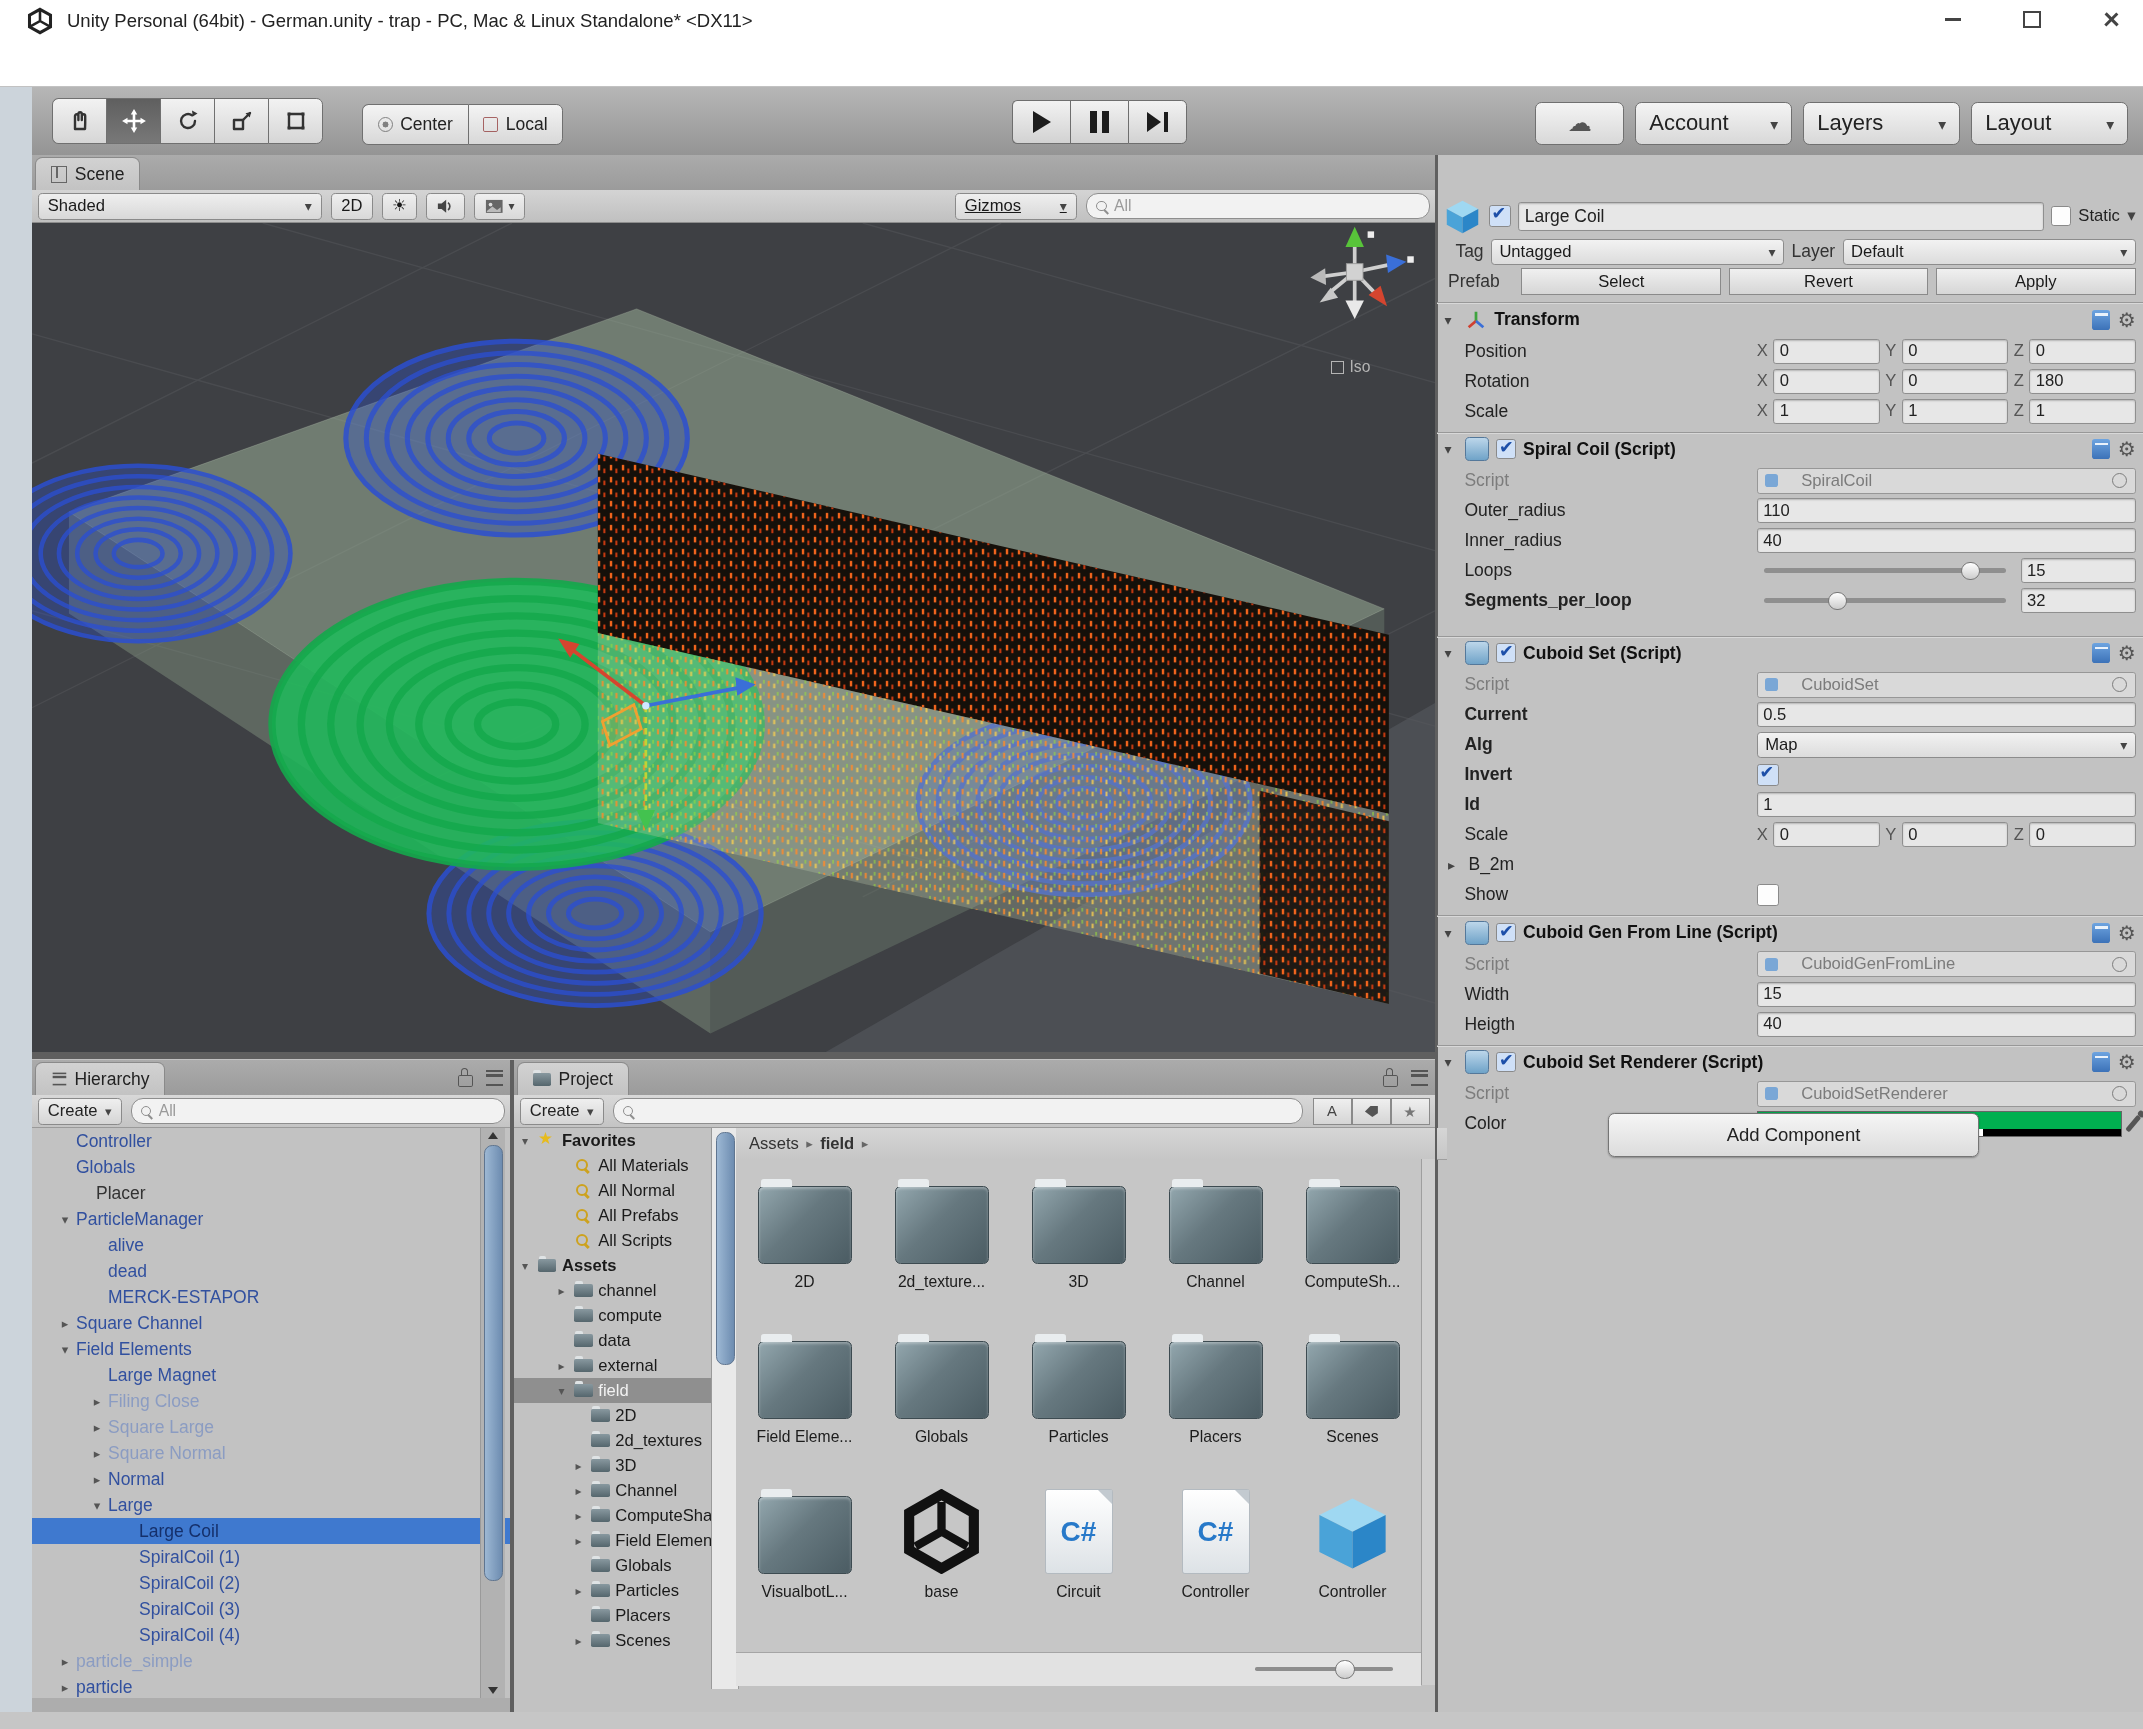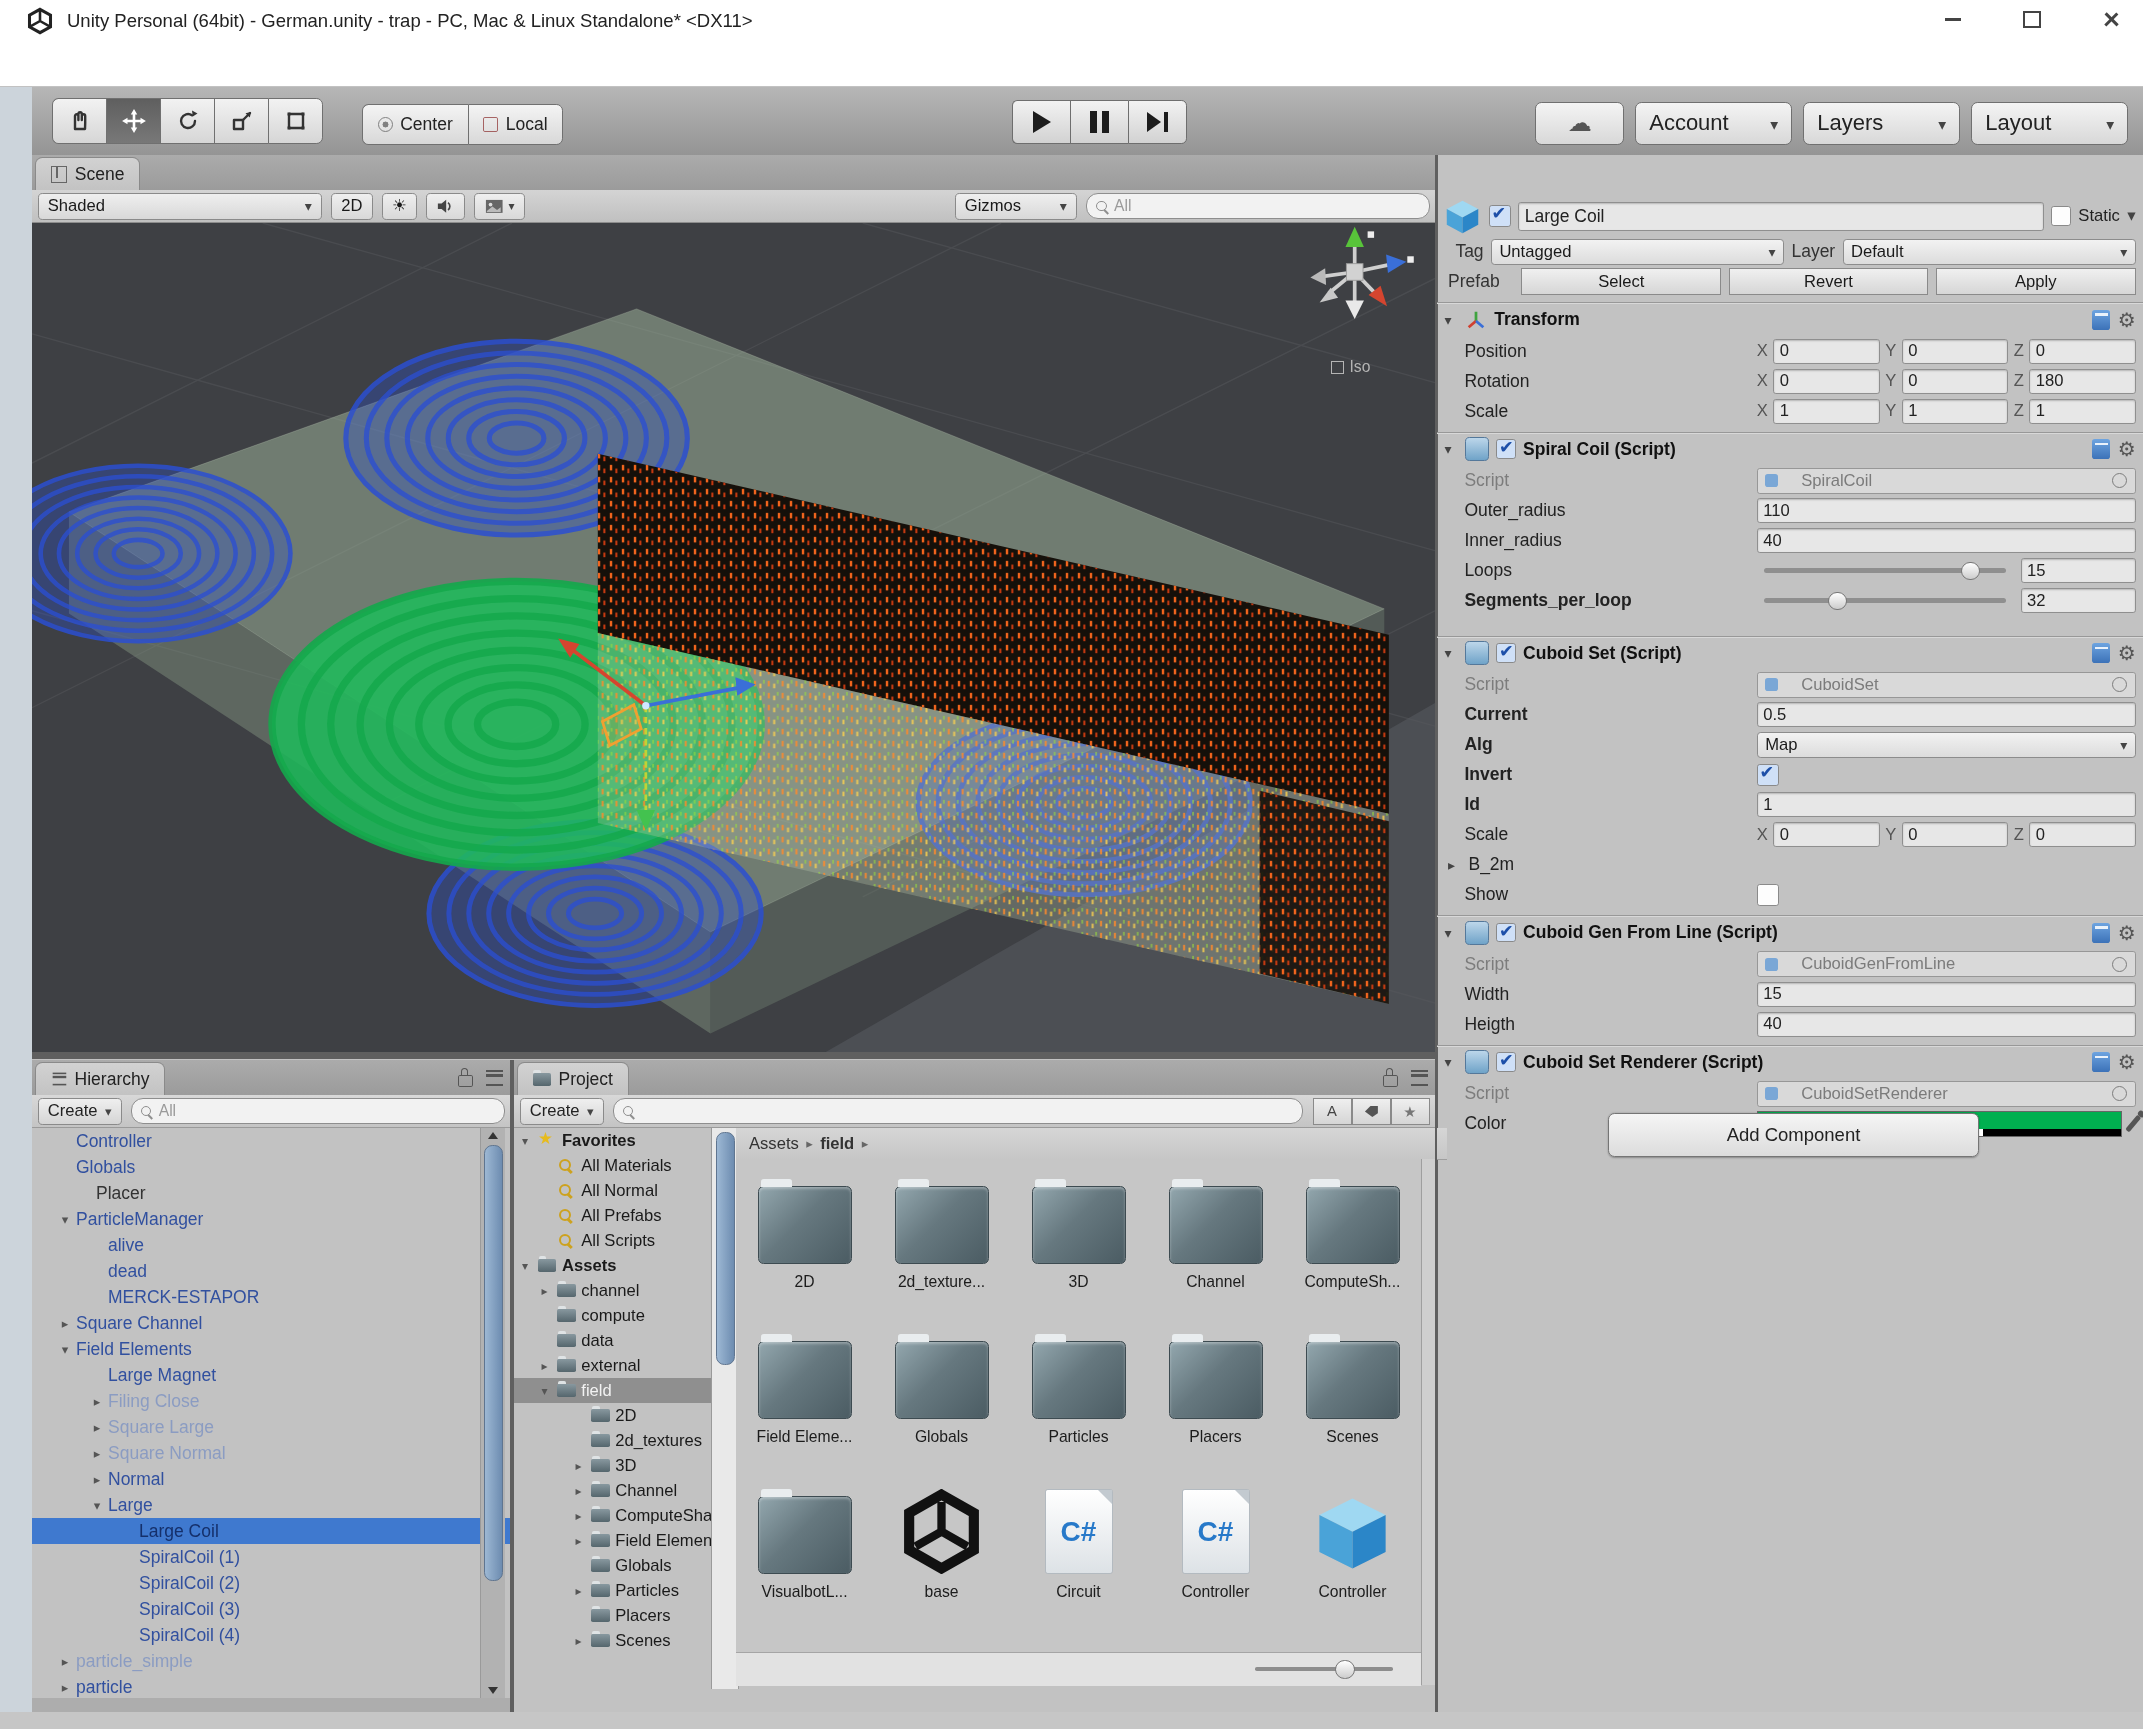"Gizmos" #gizmos-btn { text-decoration: none -> underline }
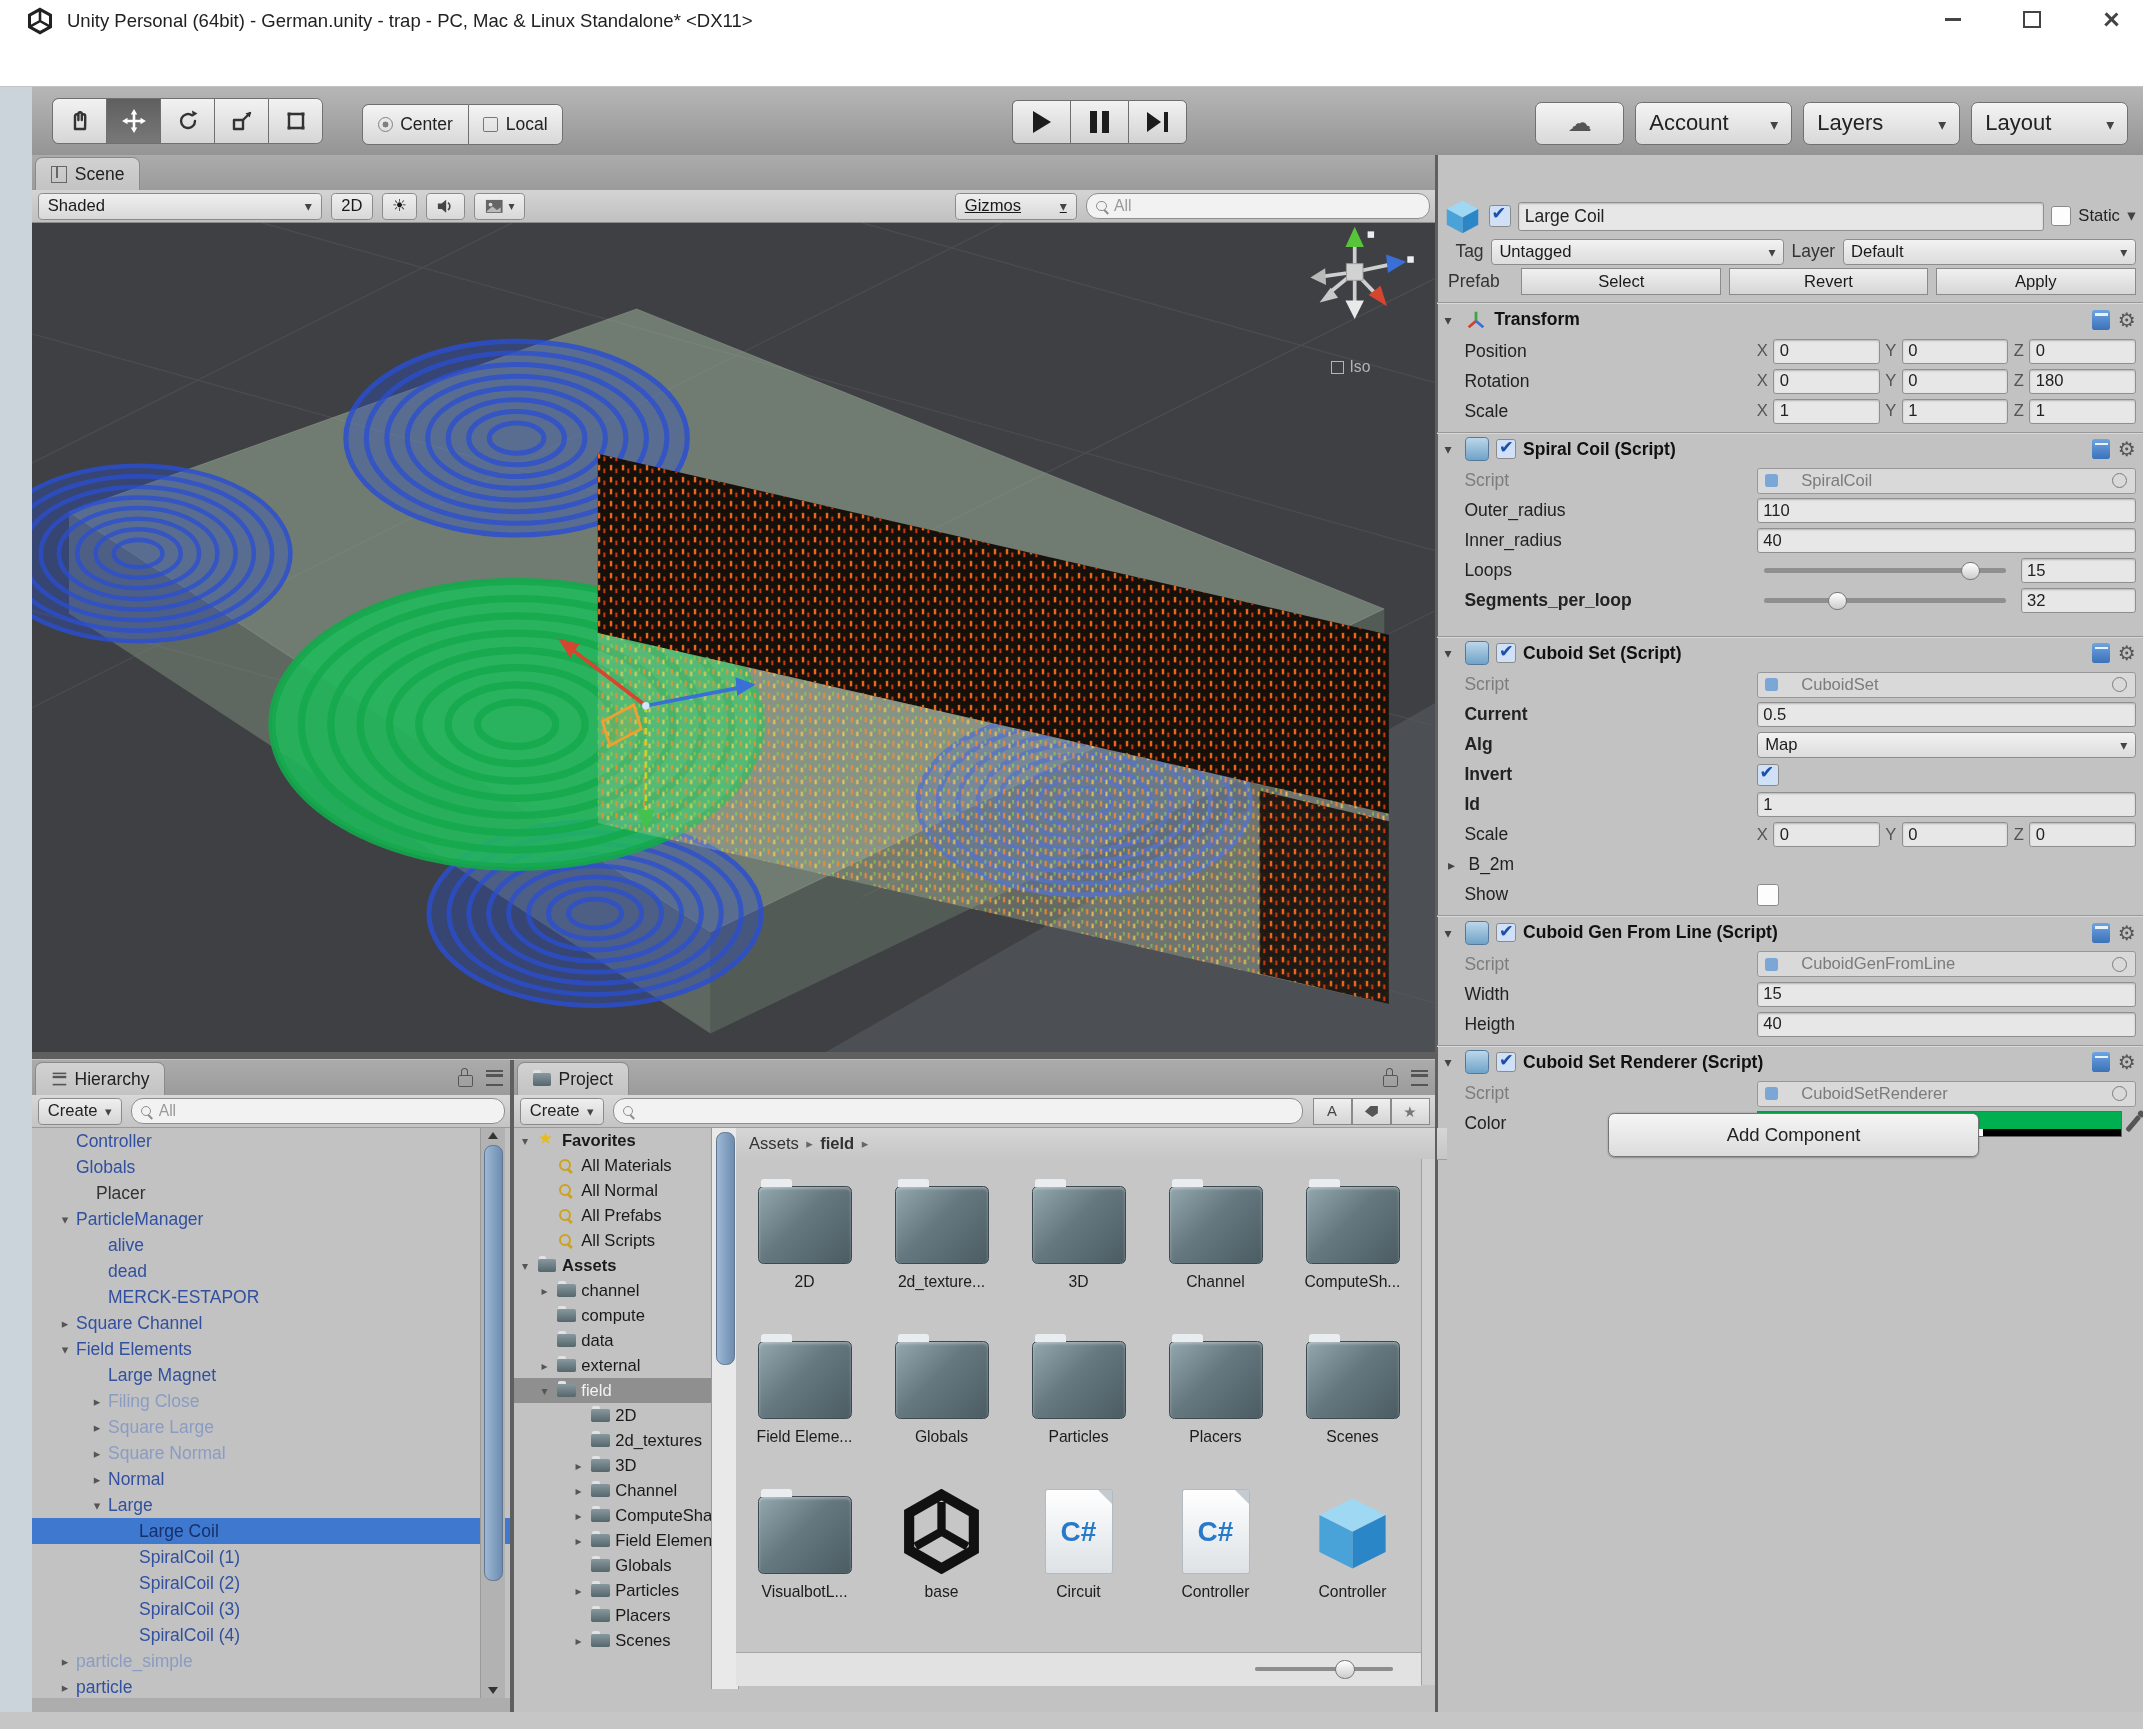"All Materials" .trow.d1 { padding-left: 23px -> 40px }
